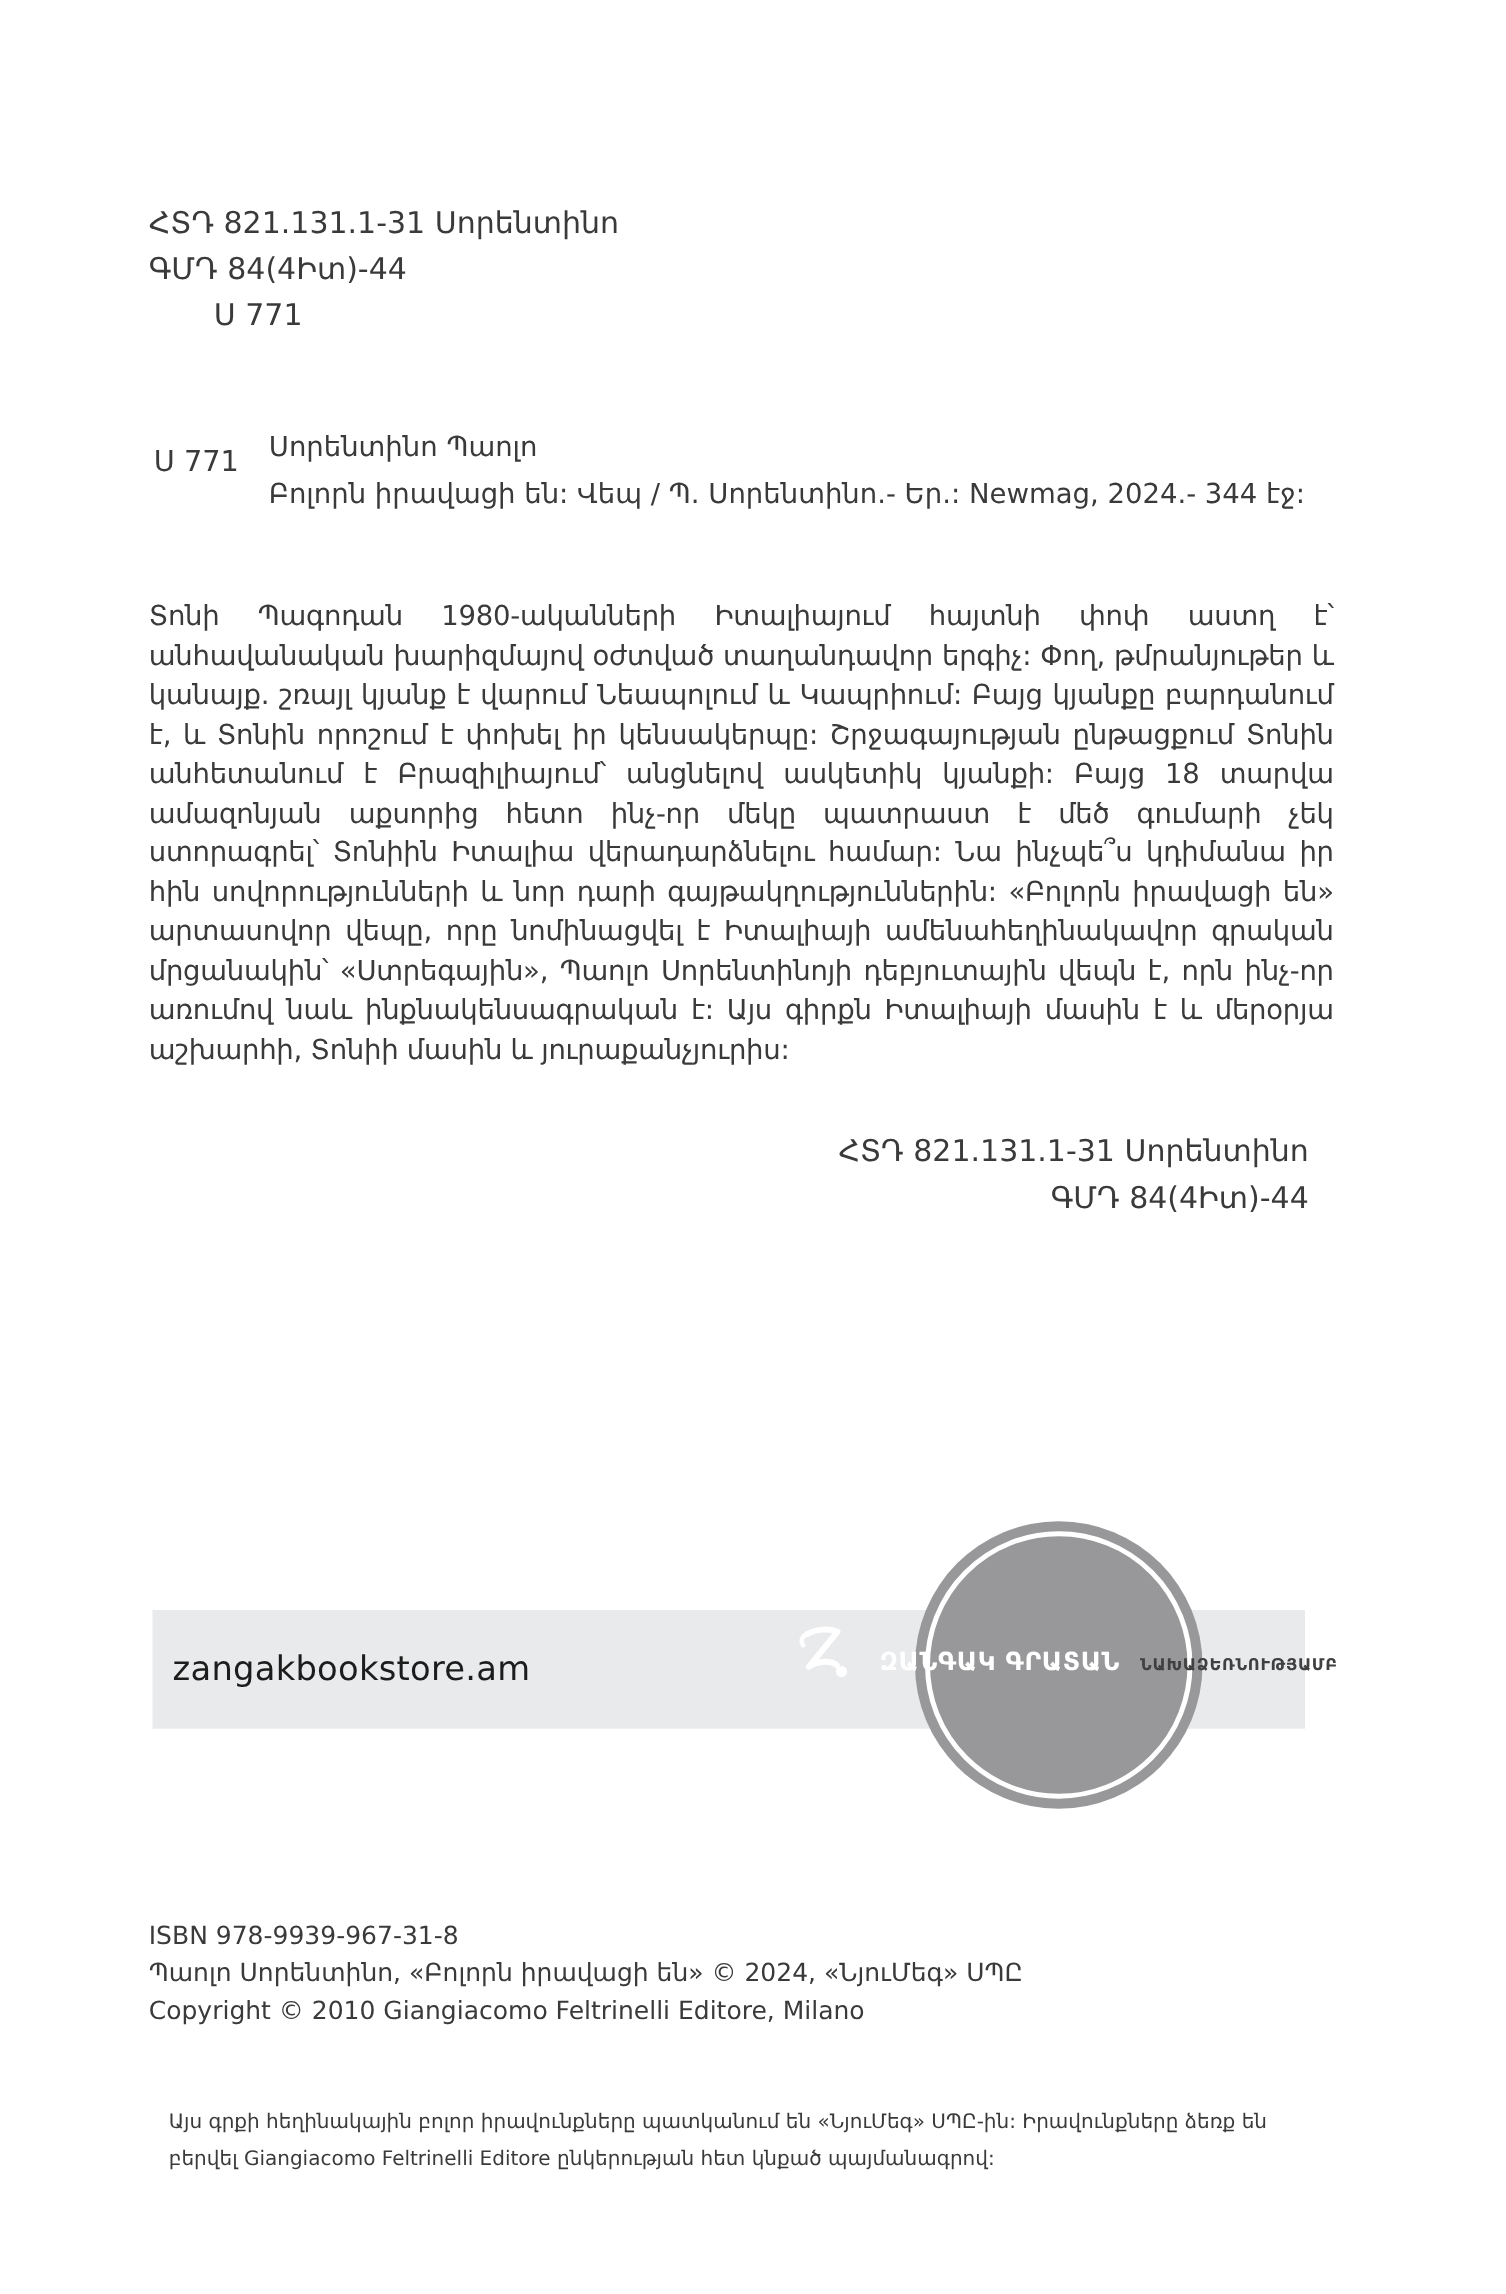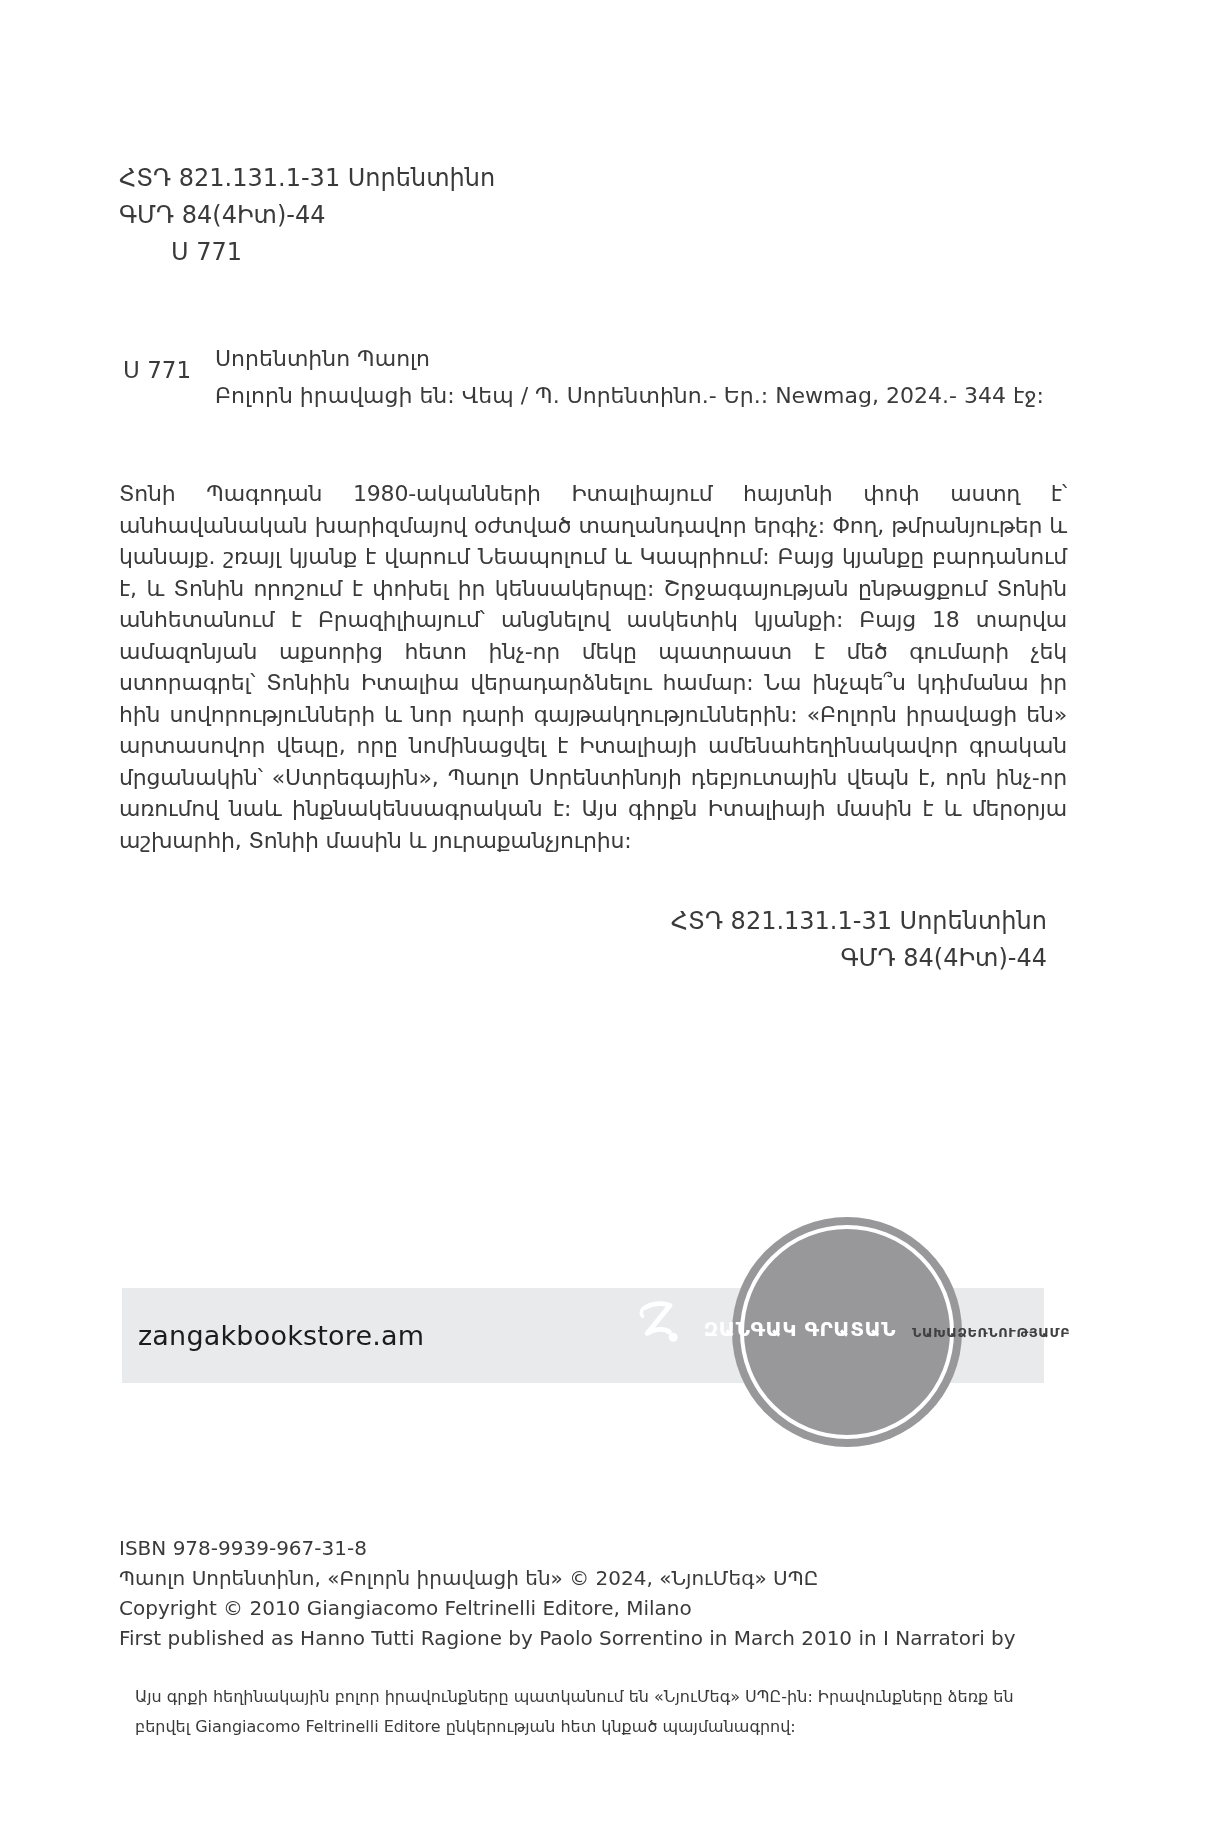"First published as Hanno Tutti" div { html: <div>First published as Hanno Tutti Ragione by Paolo Sorrentino in March 2010 in I Narratori by</div> -> none }
